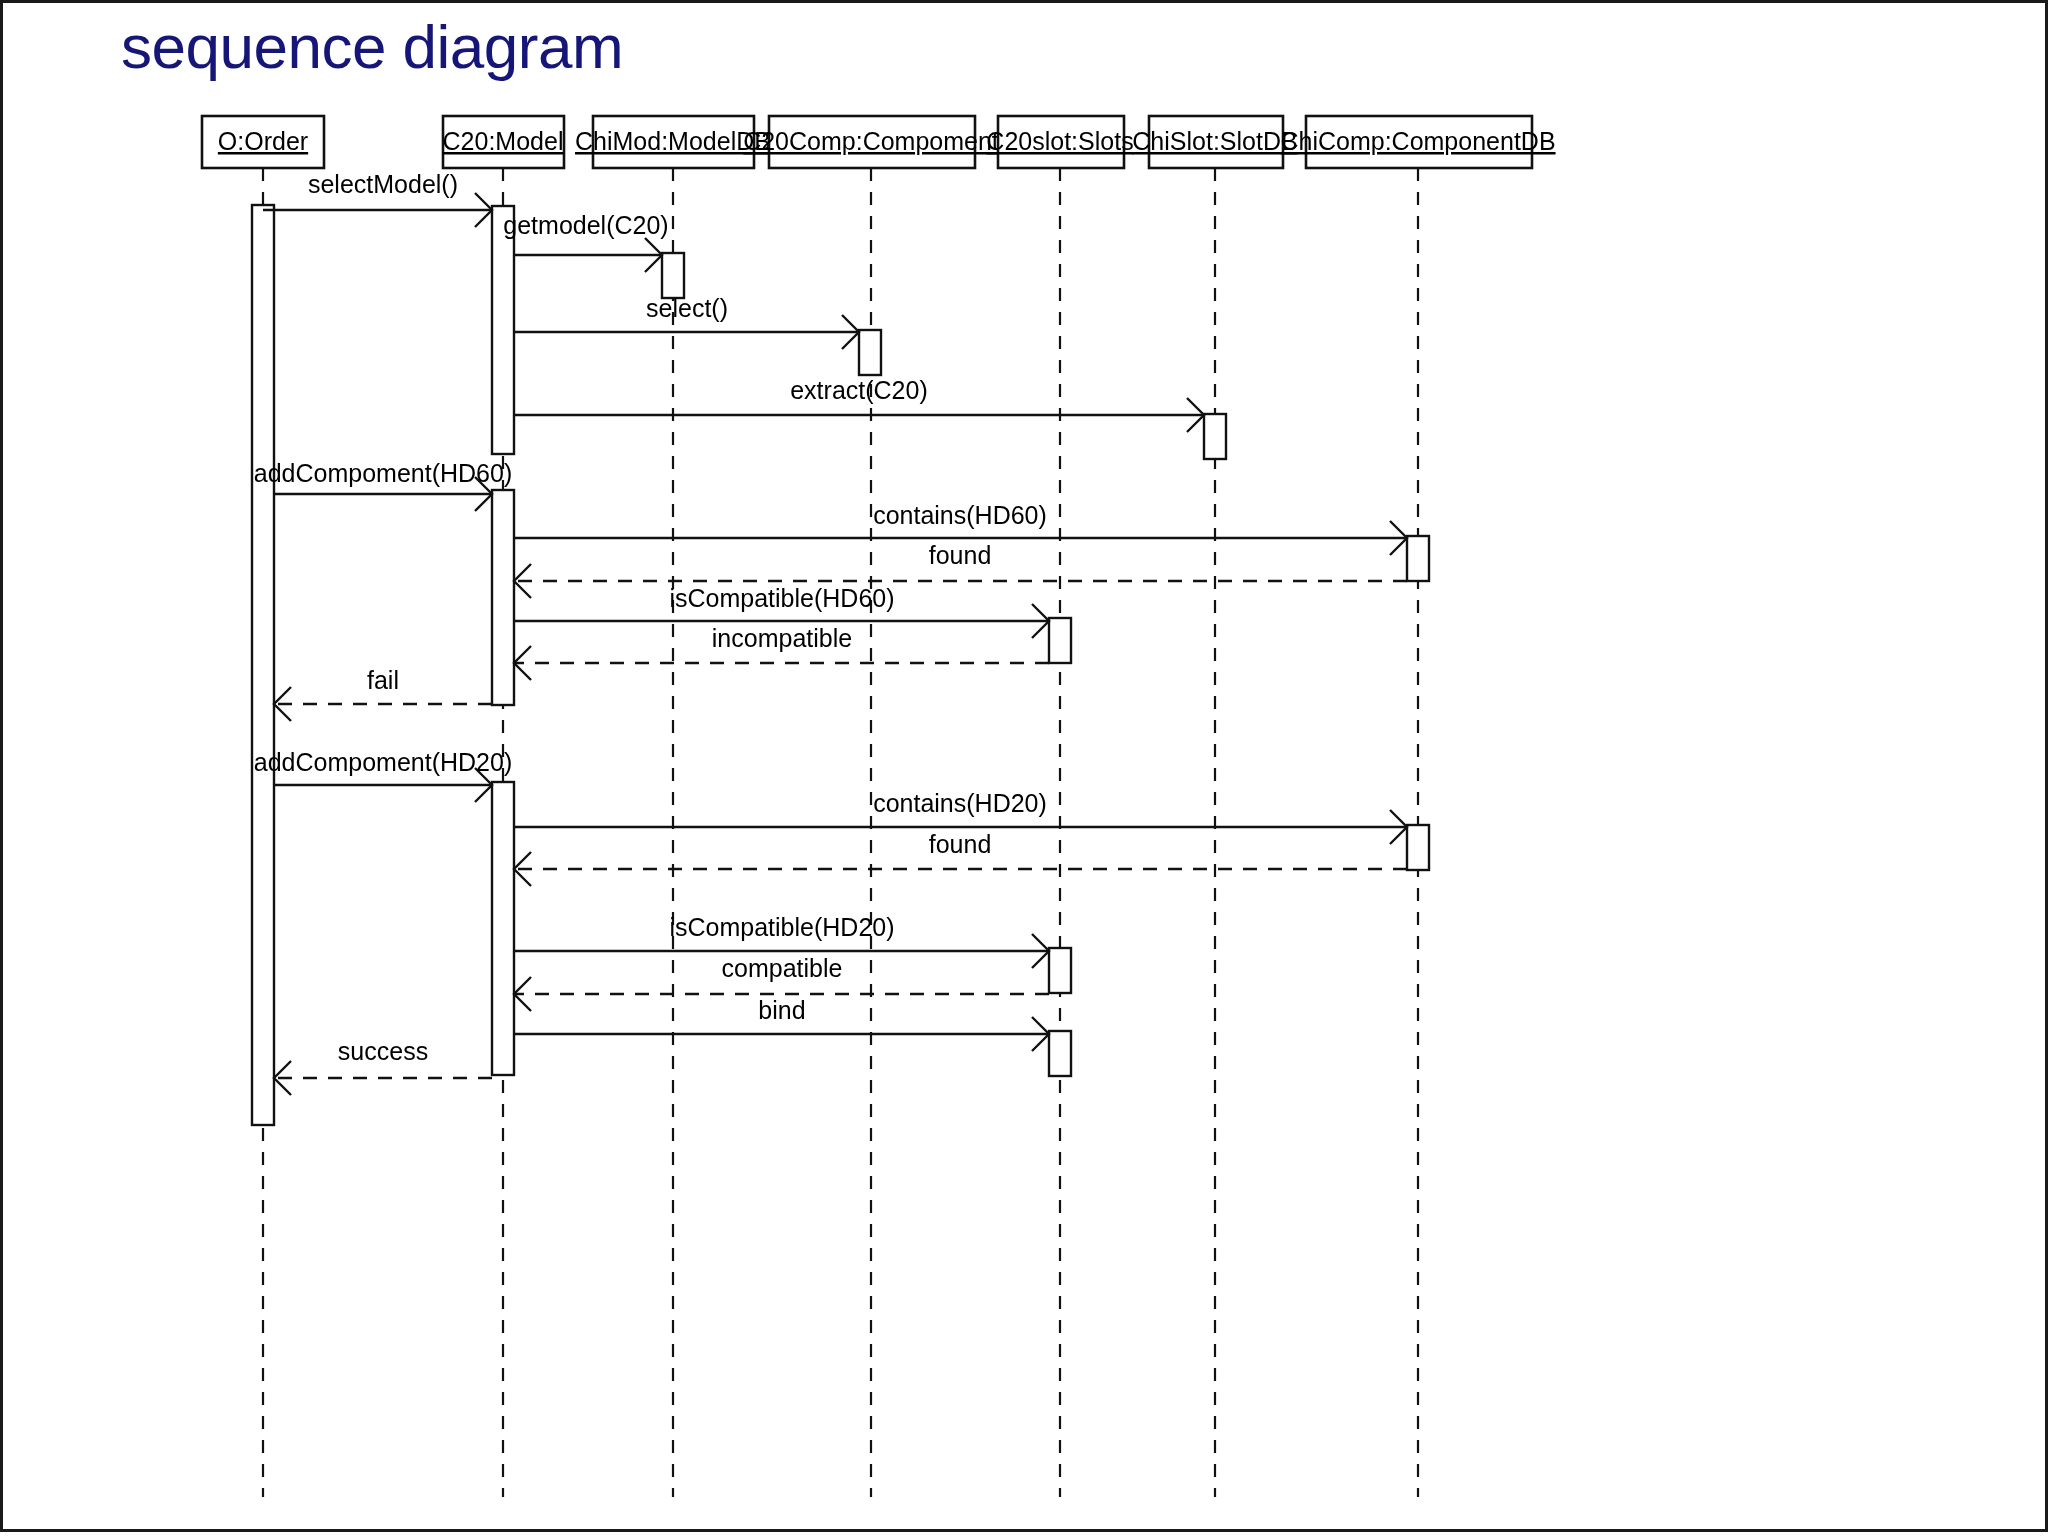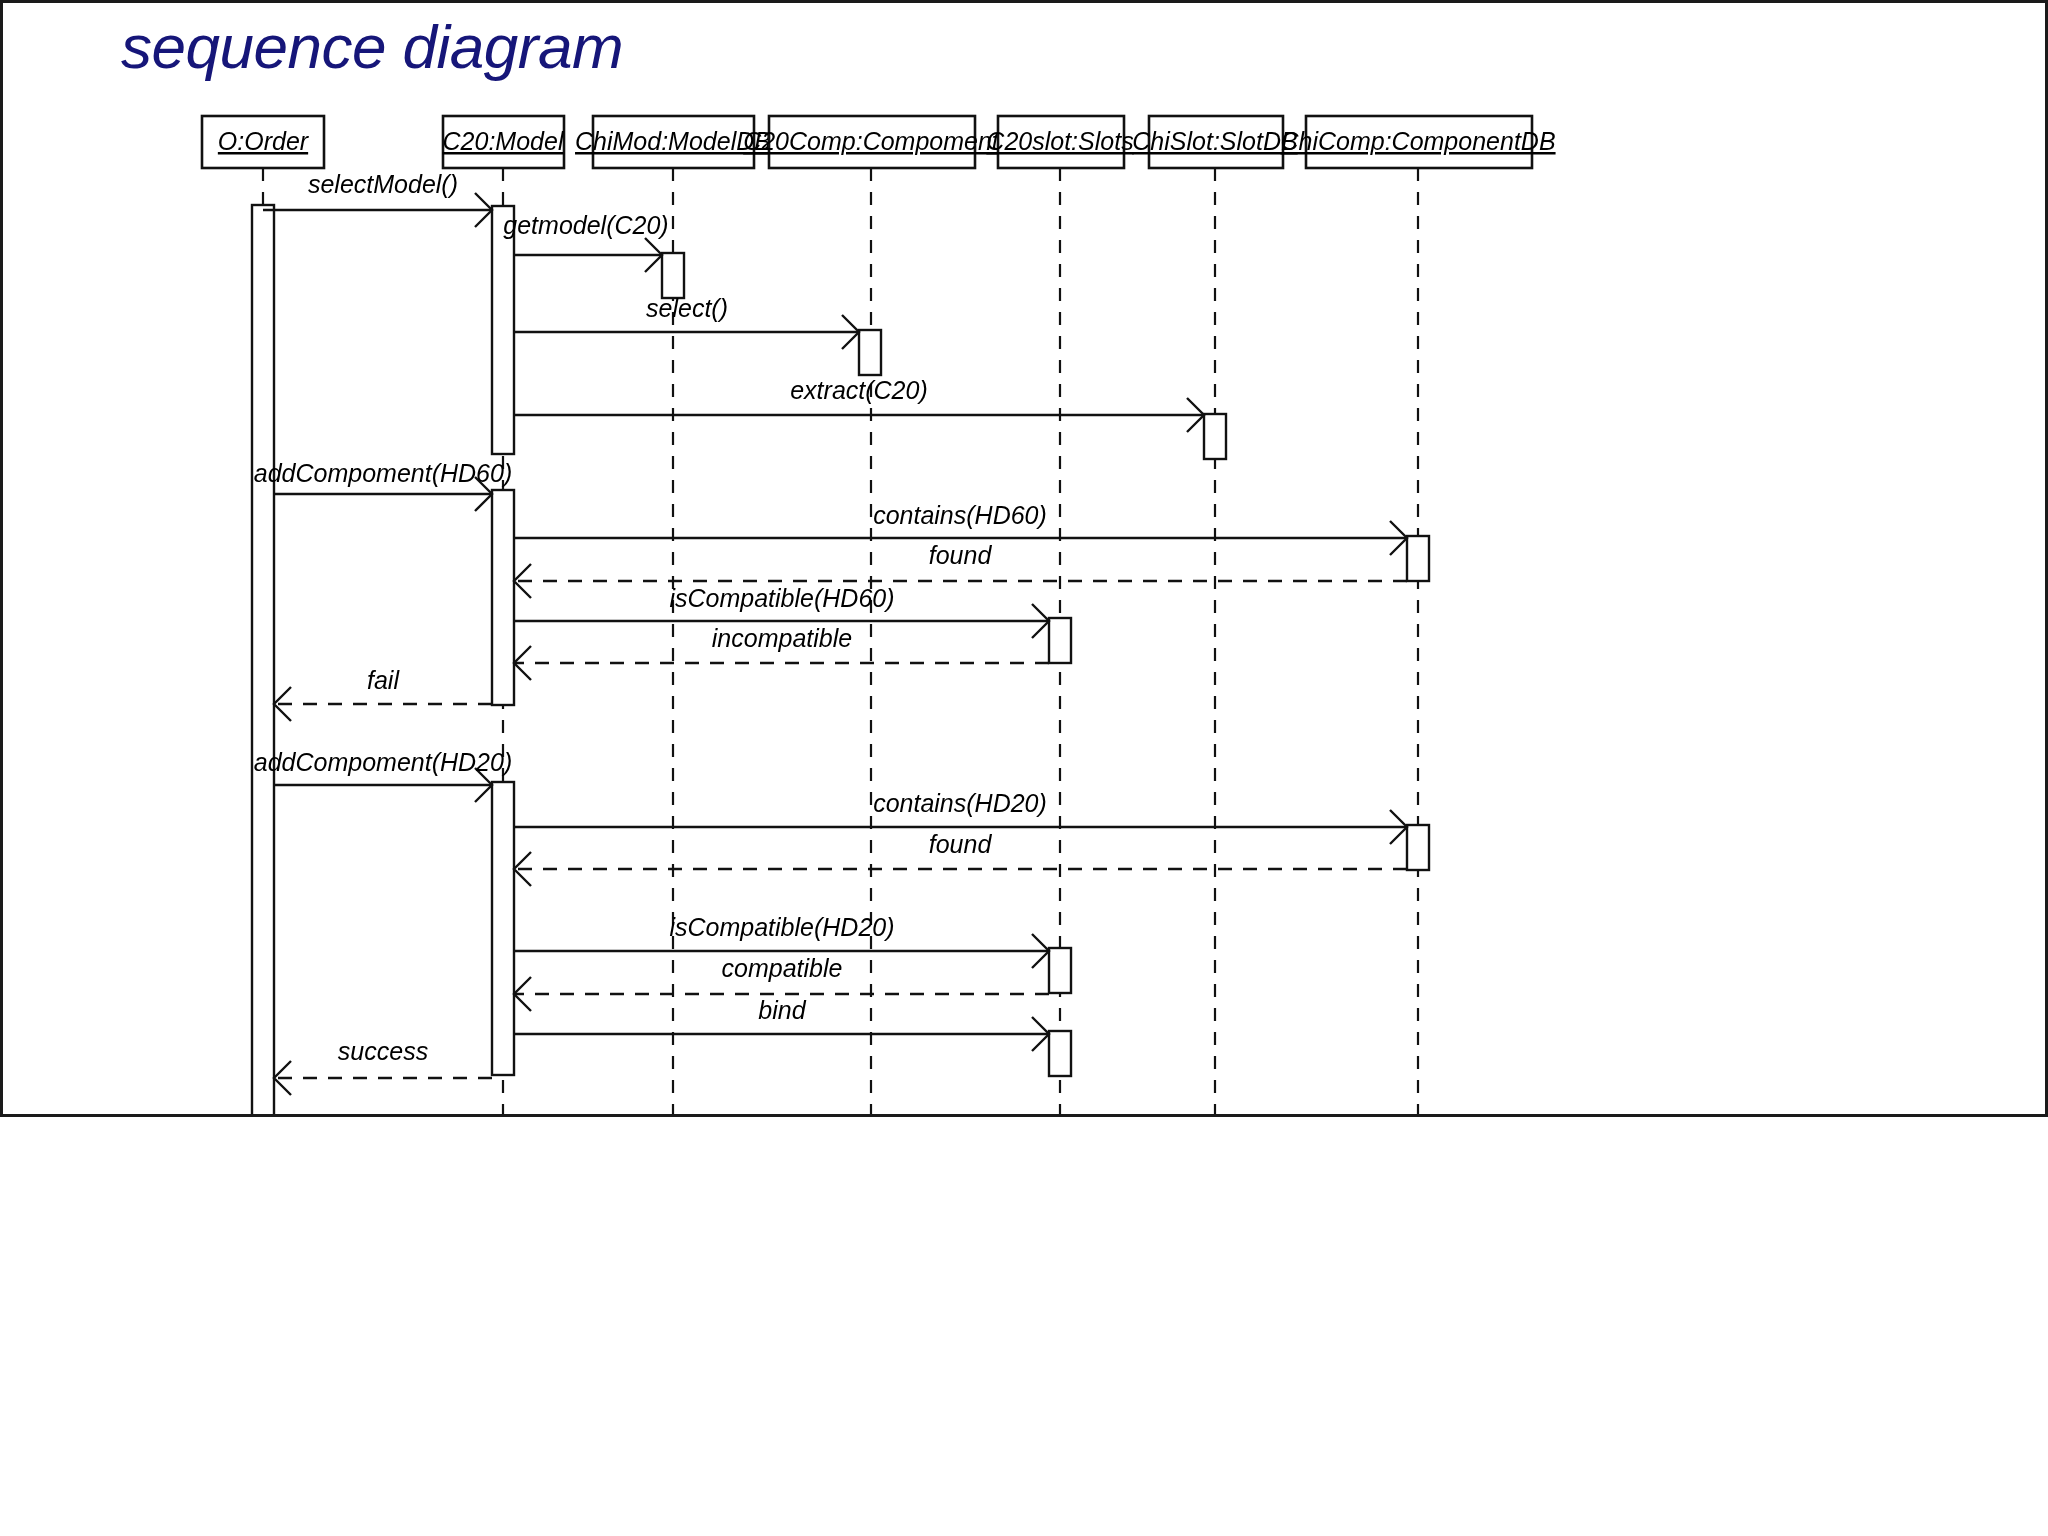"sequence diagram" #page { font-style: italic -> none; height: 1117px -> 1532px }
